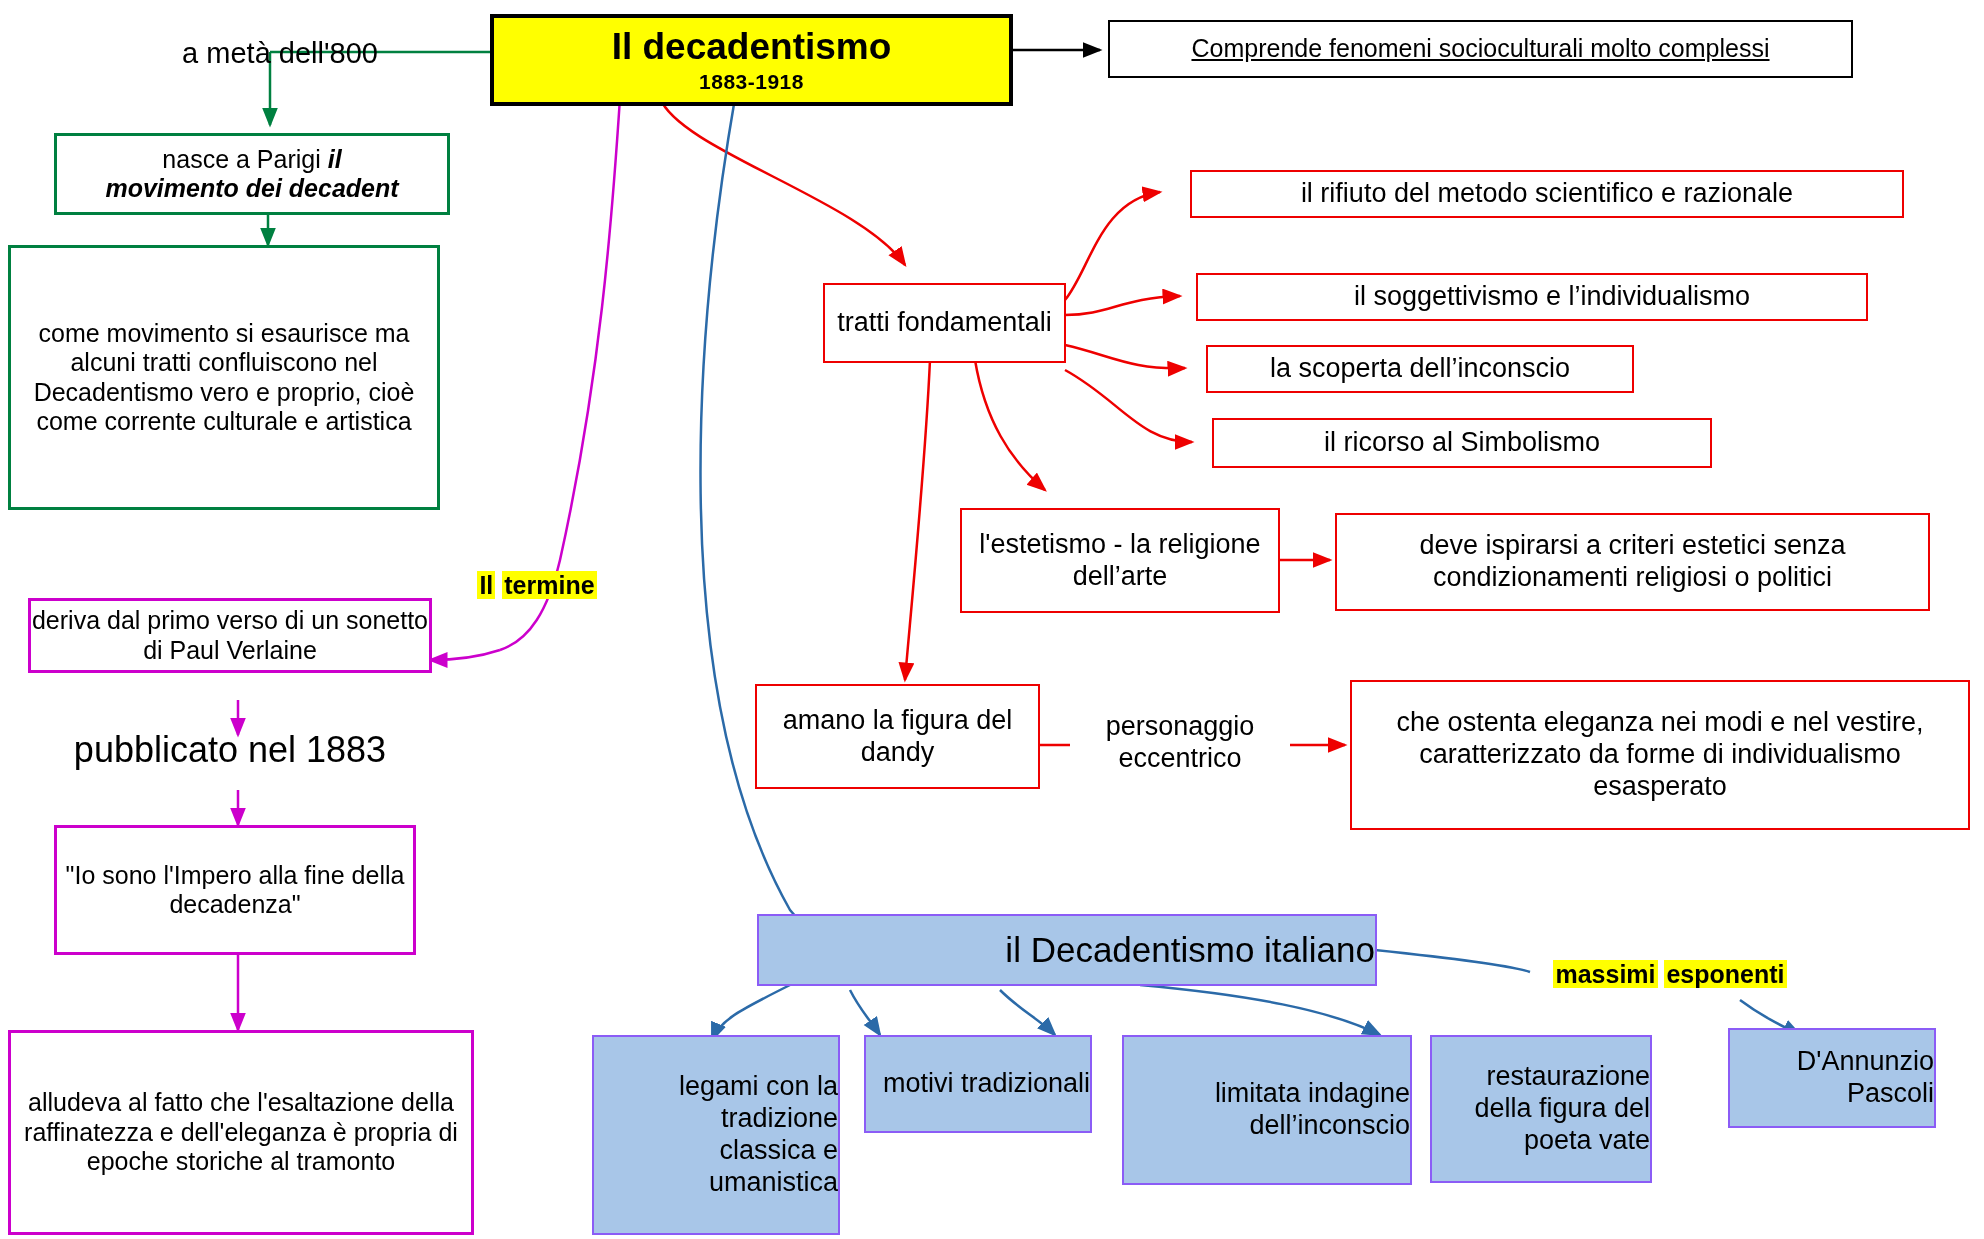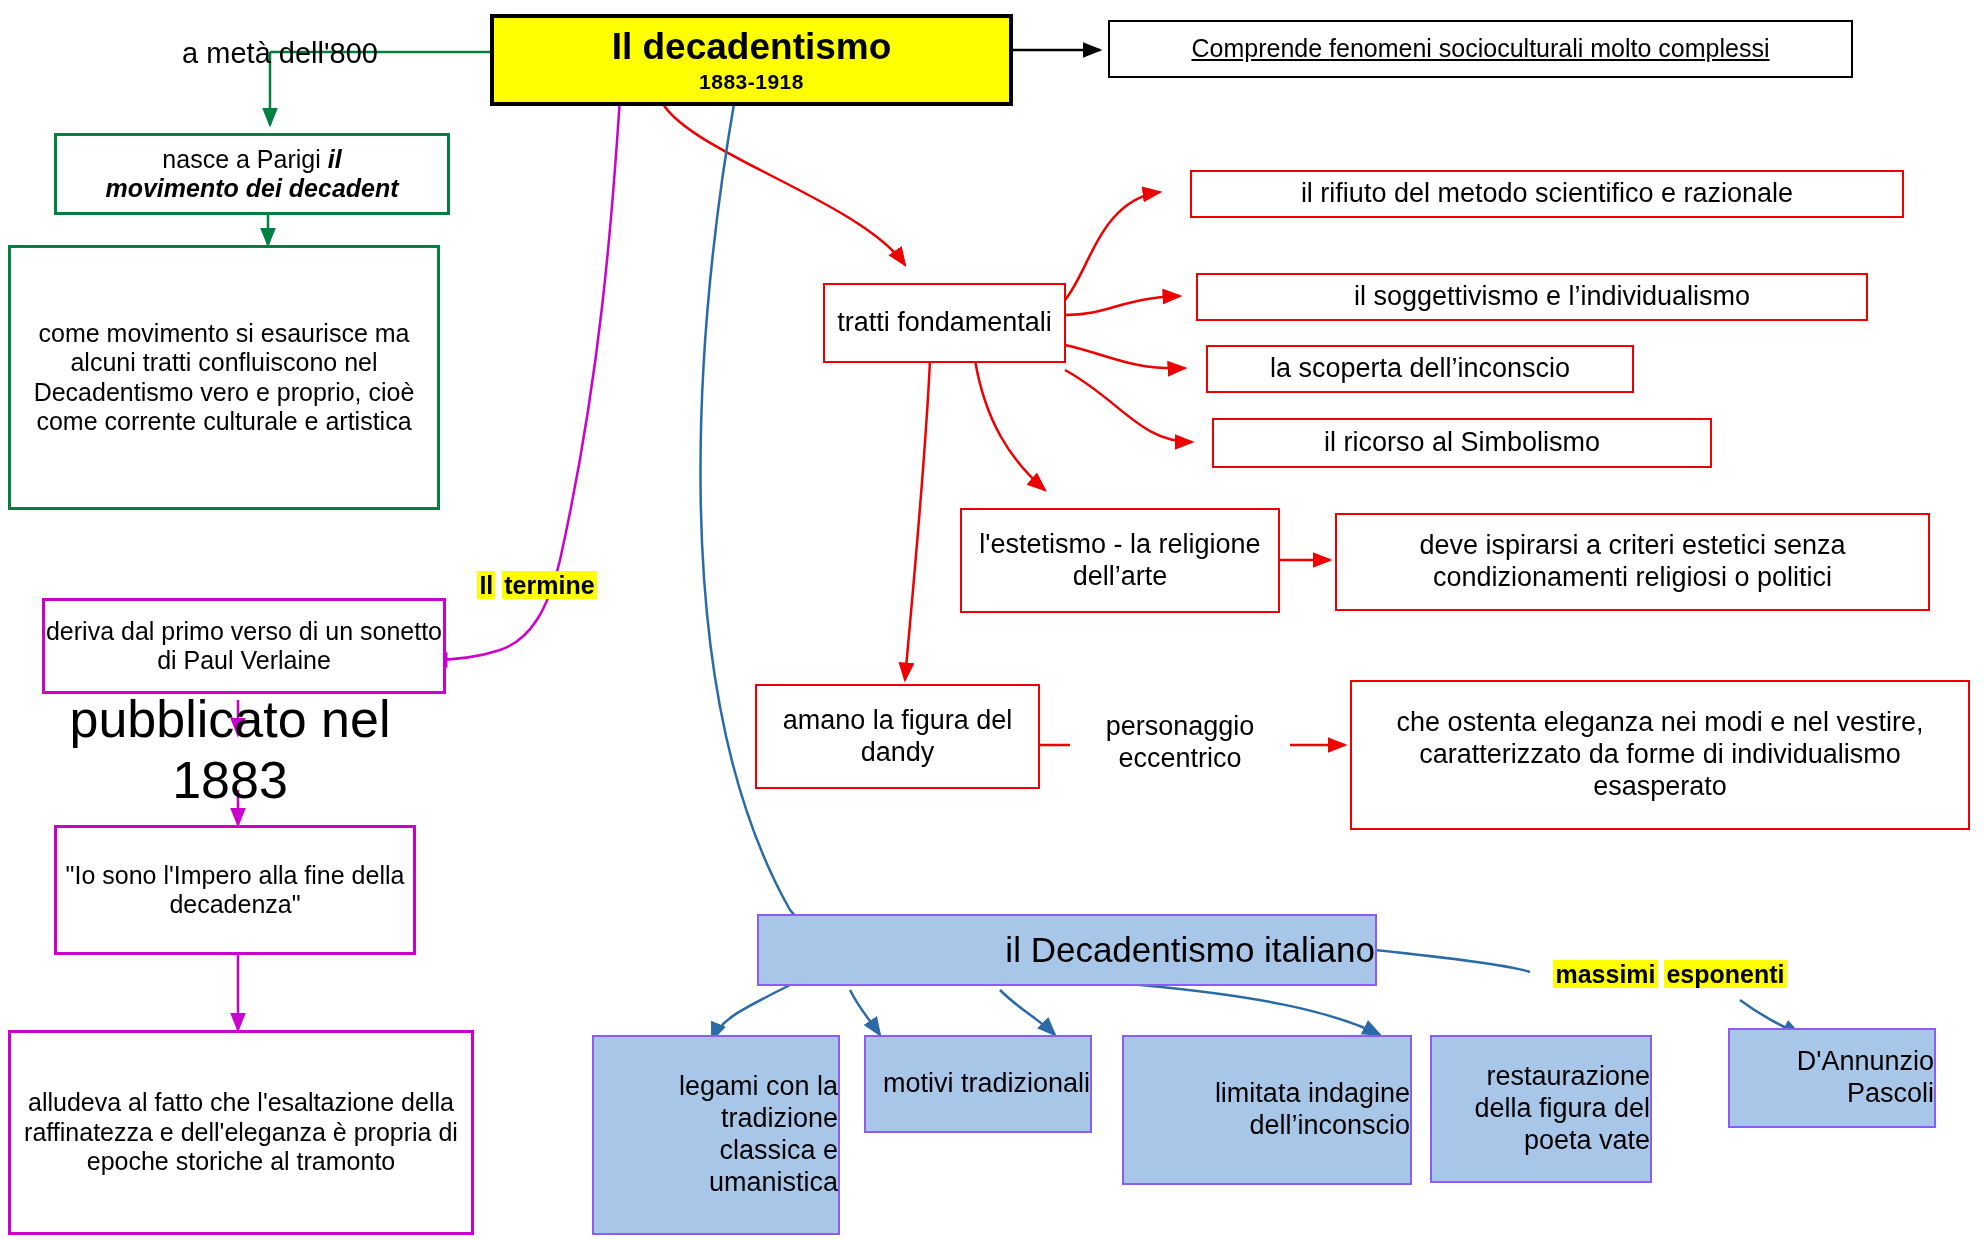"deriva dal primo verso di" div.node { height: 96px -> 75px; margin-left: 14px -> none }
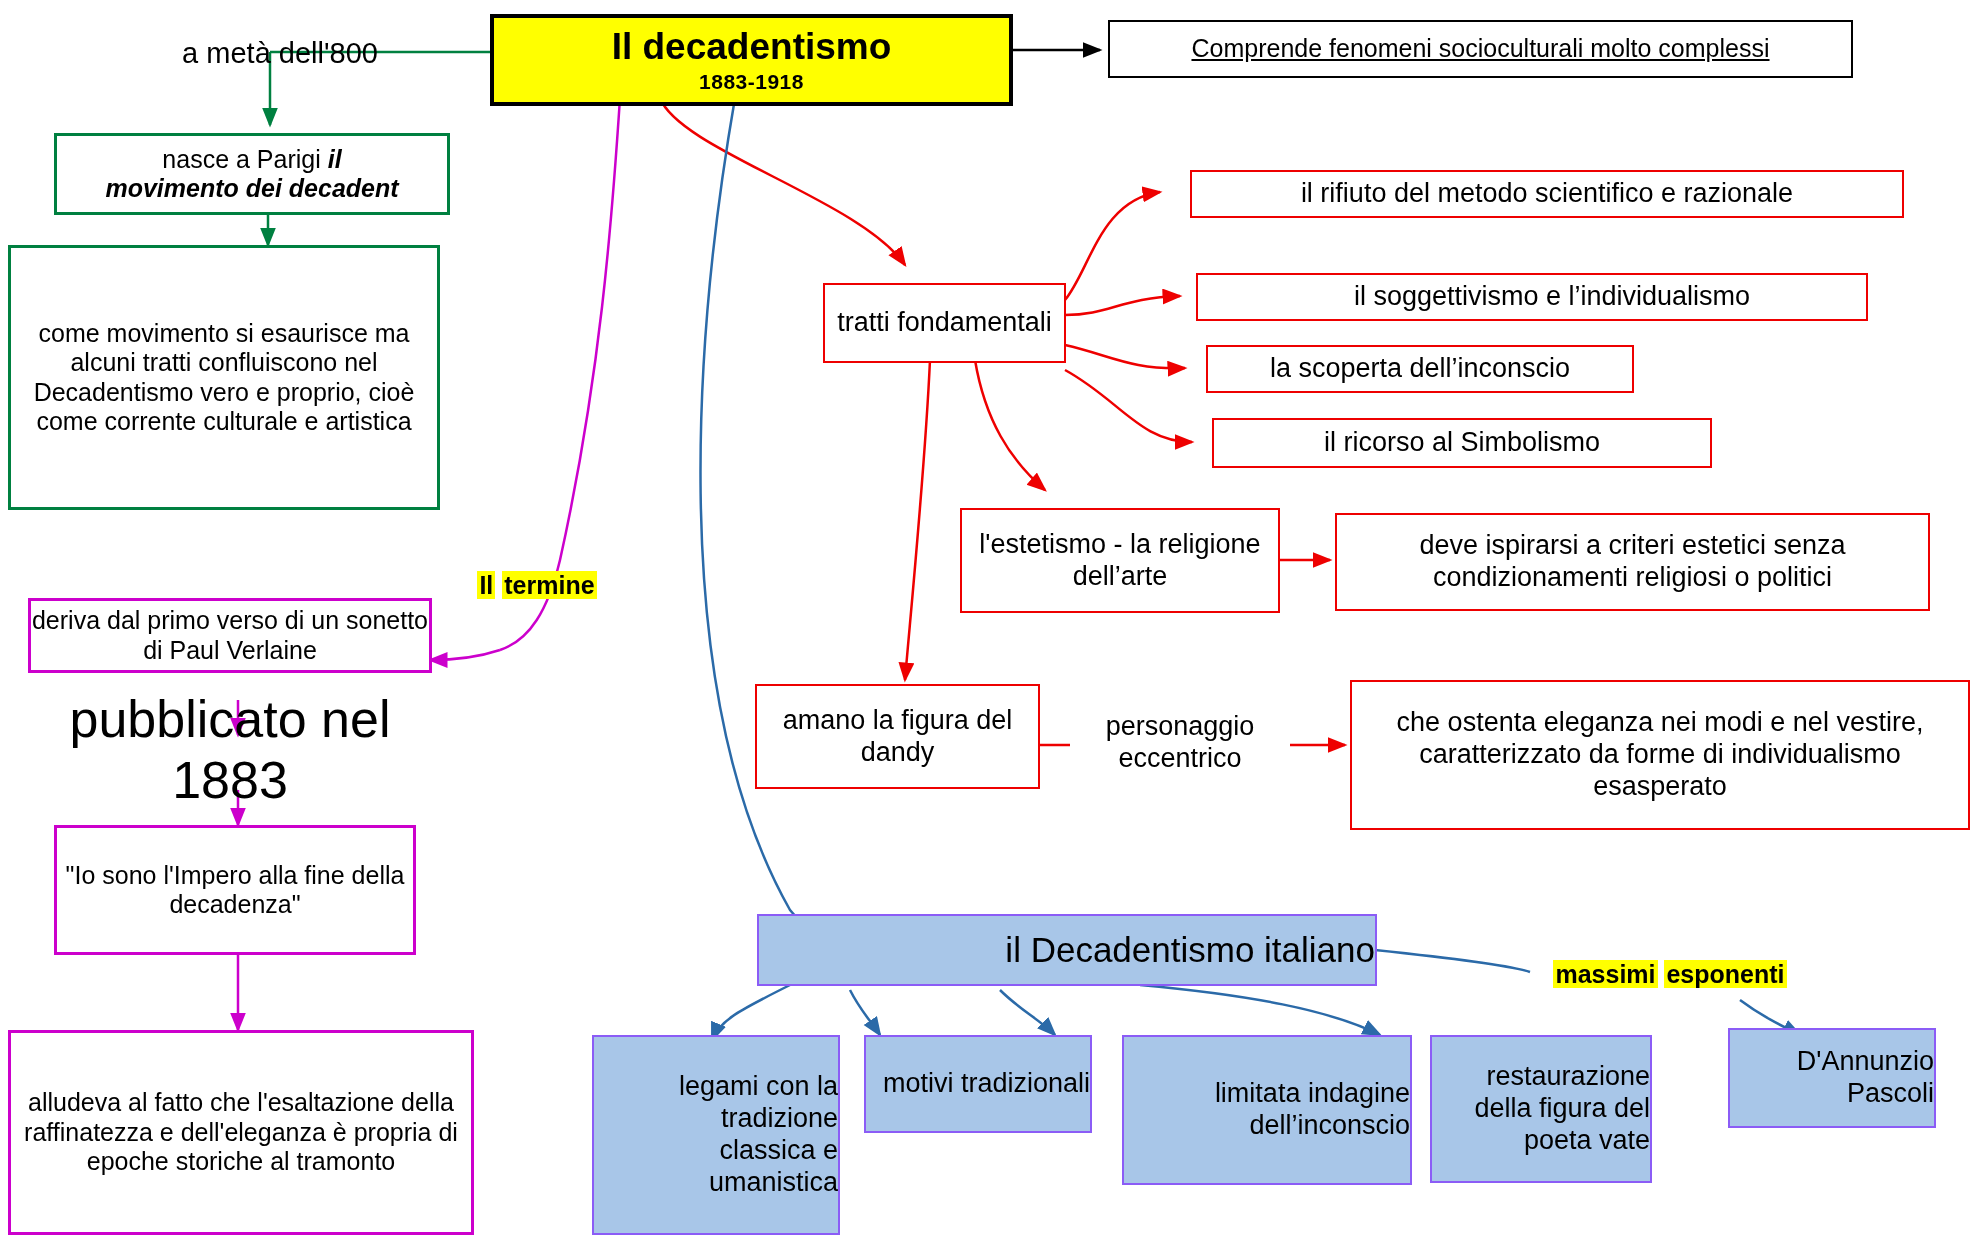"pubblicato nel 1883" div.inner { font-size: 52px -> 36px }
